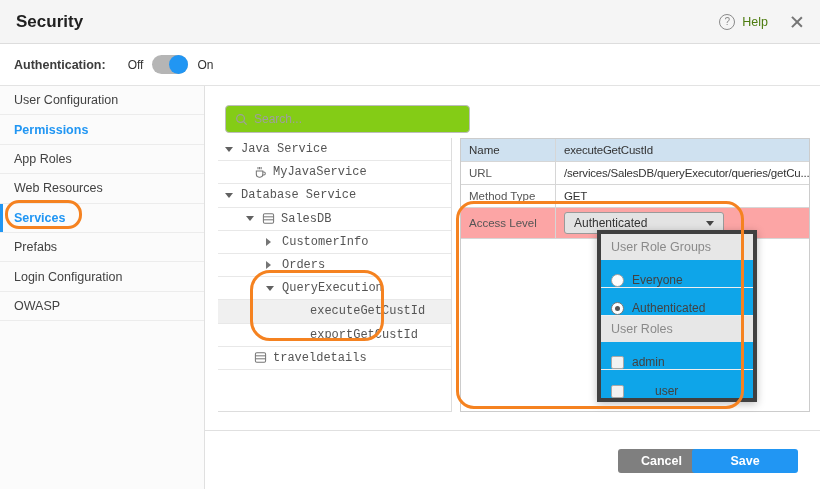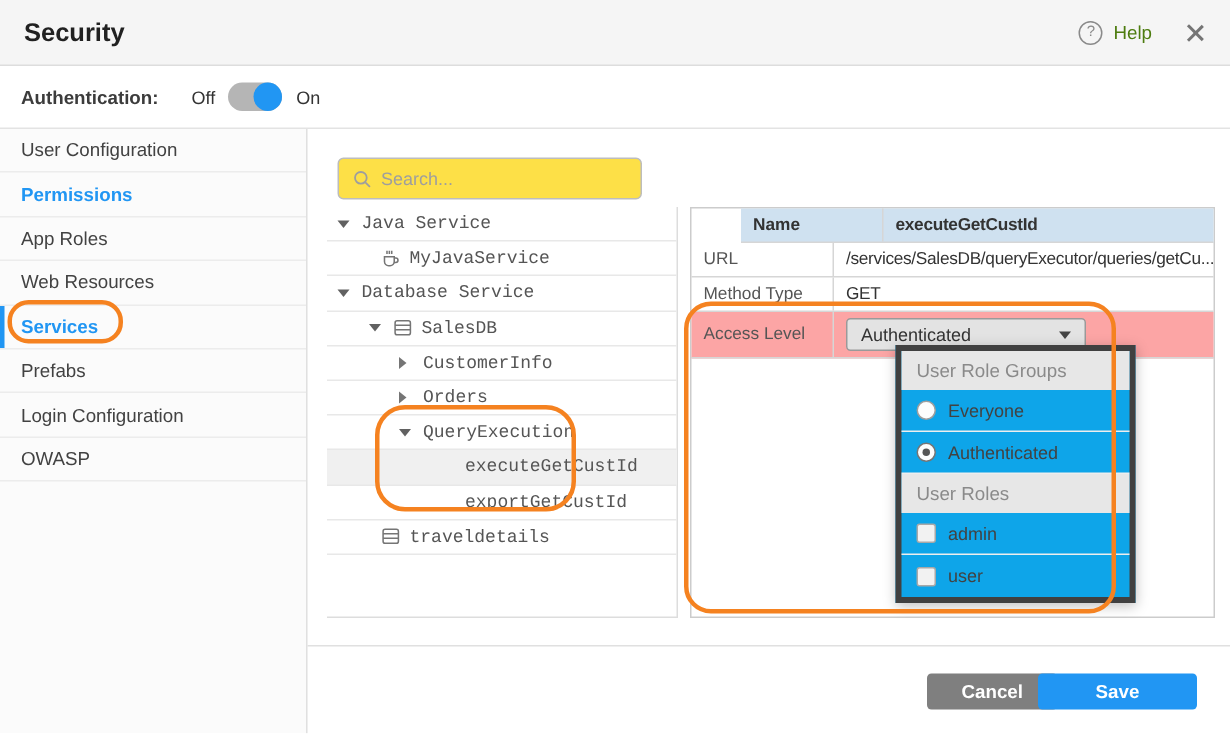"Search..." .search-box { background: #fde047 -> #84cc16; width: 203px -> 245px }
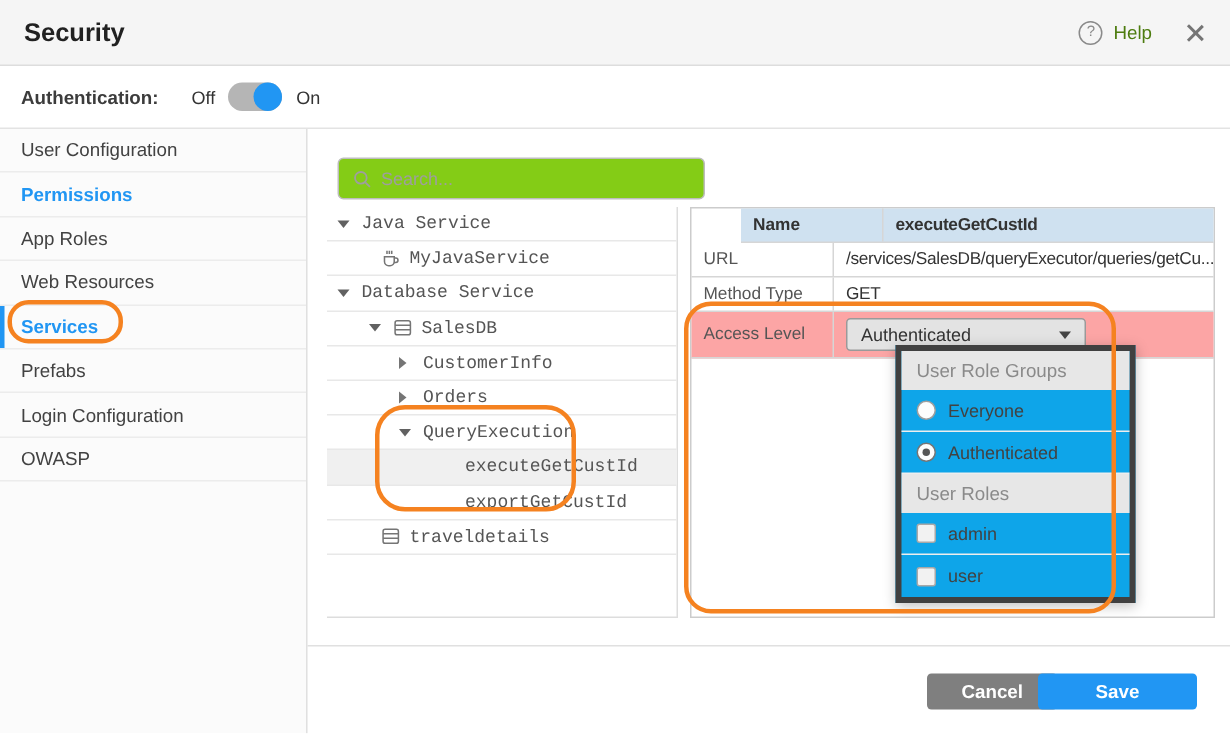"Name" .detail-row.header { font-weight: 700 -> 400; margin-left: 33px -> none }
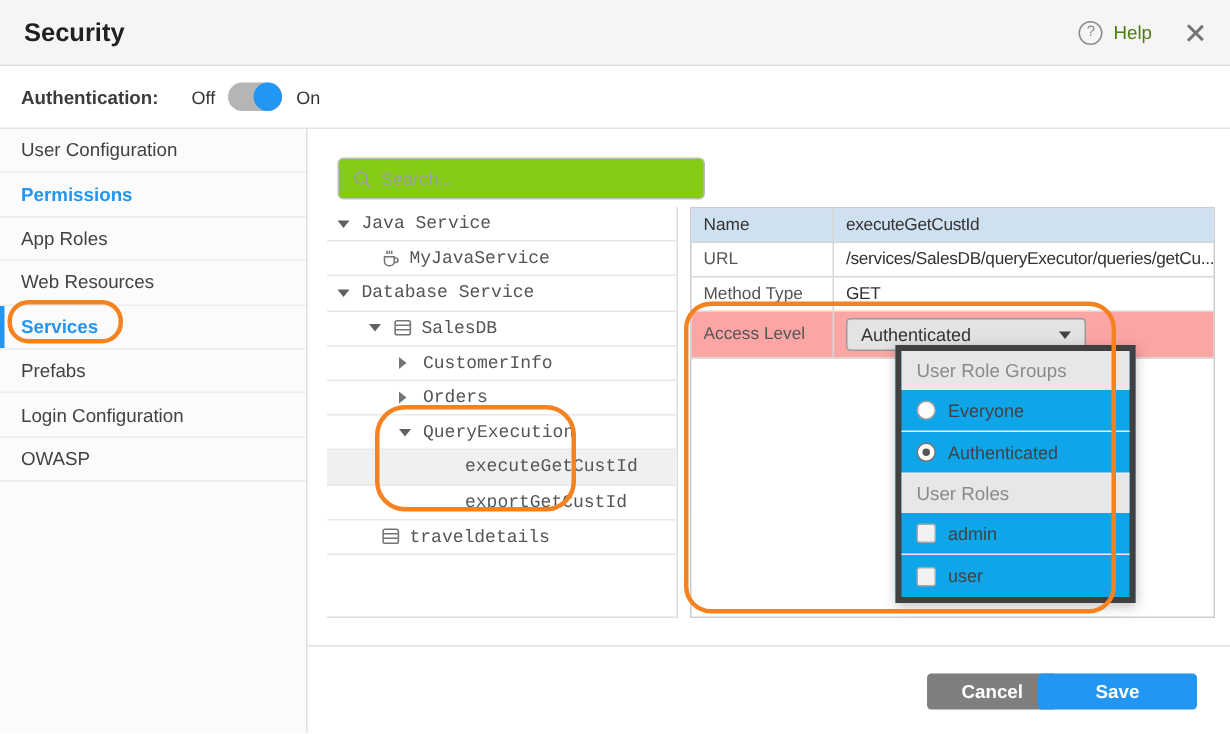"Everyone" .dd-option { align-items: center -> flex-end }
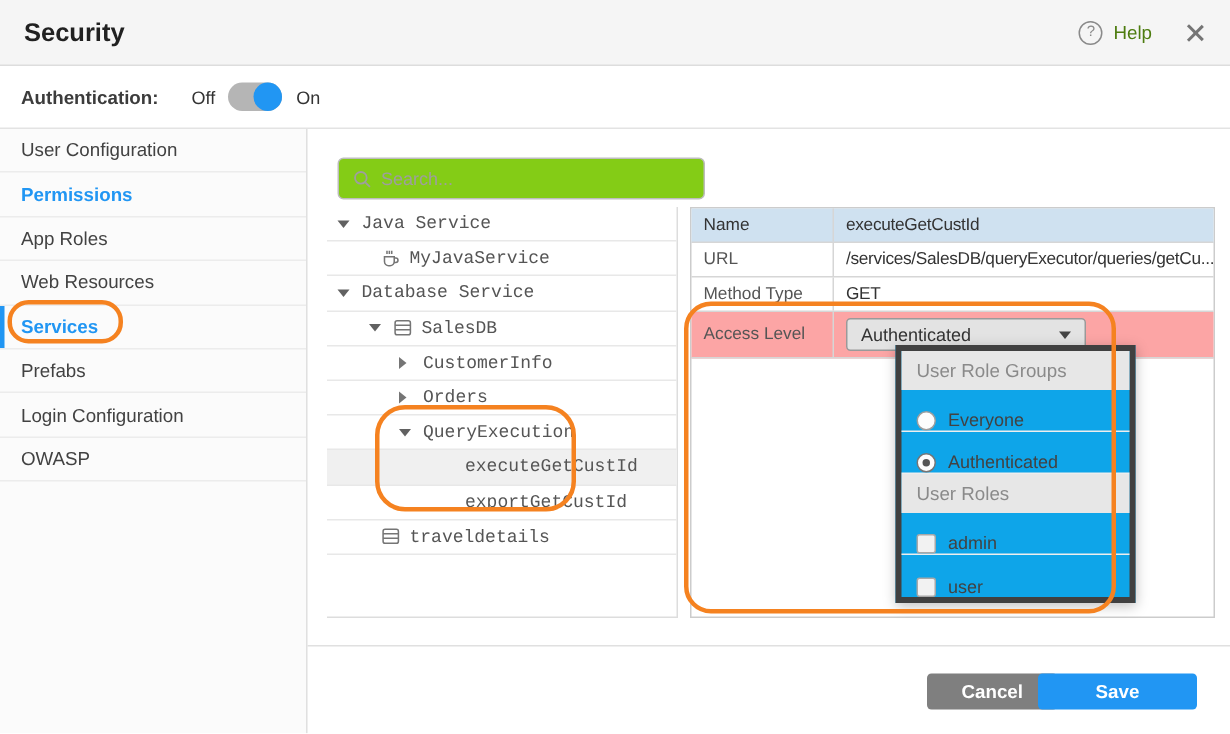"user" .dd-option:last-child { gap: none -> 23px }
